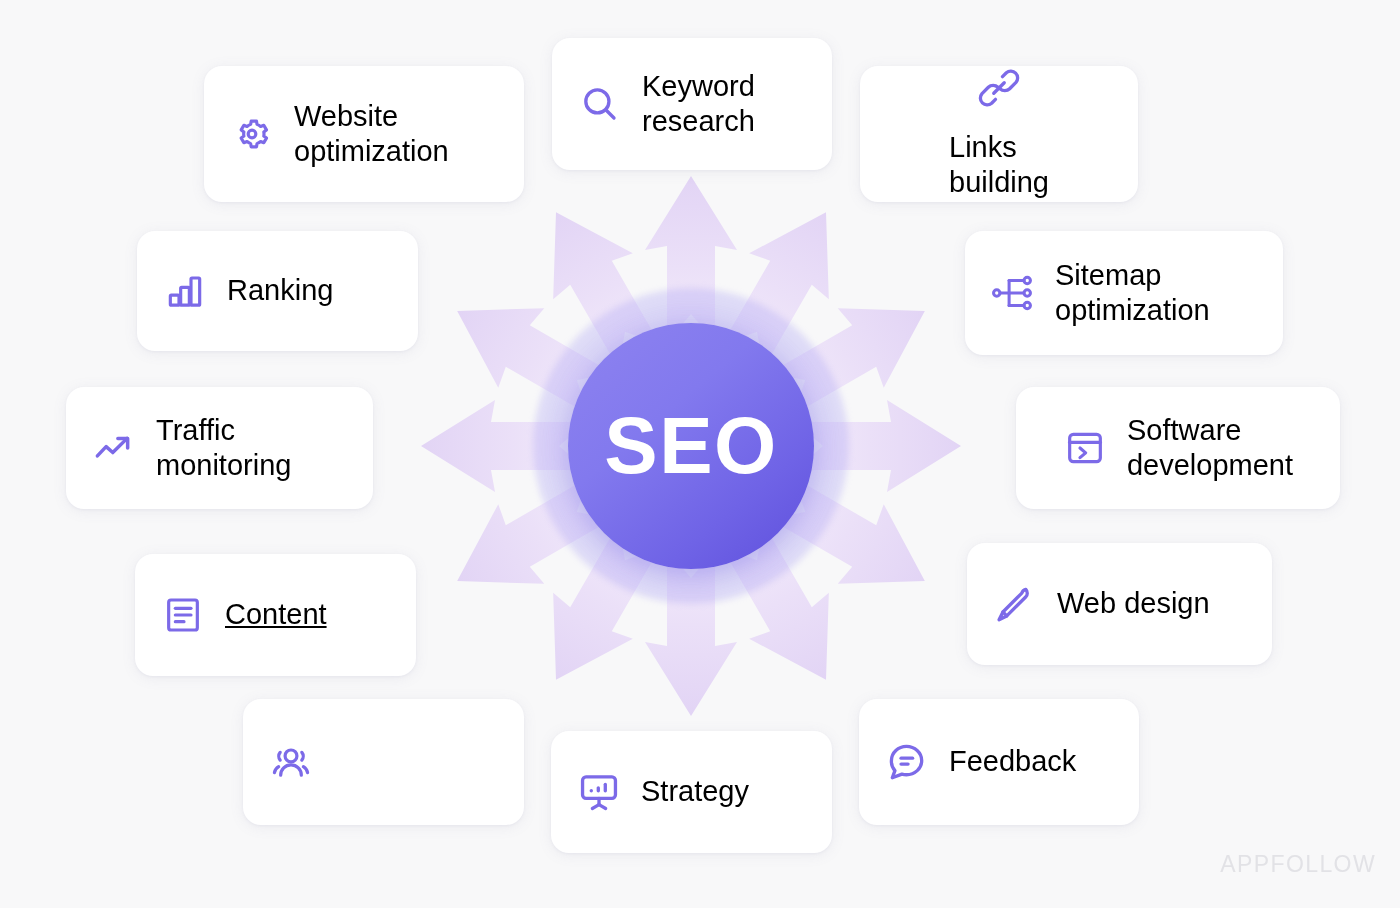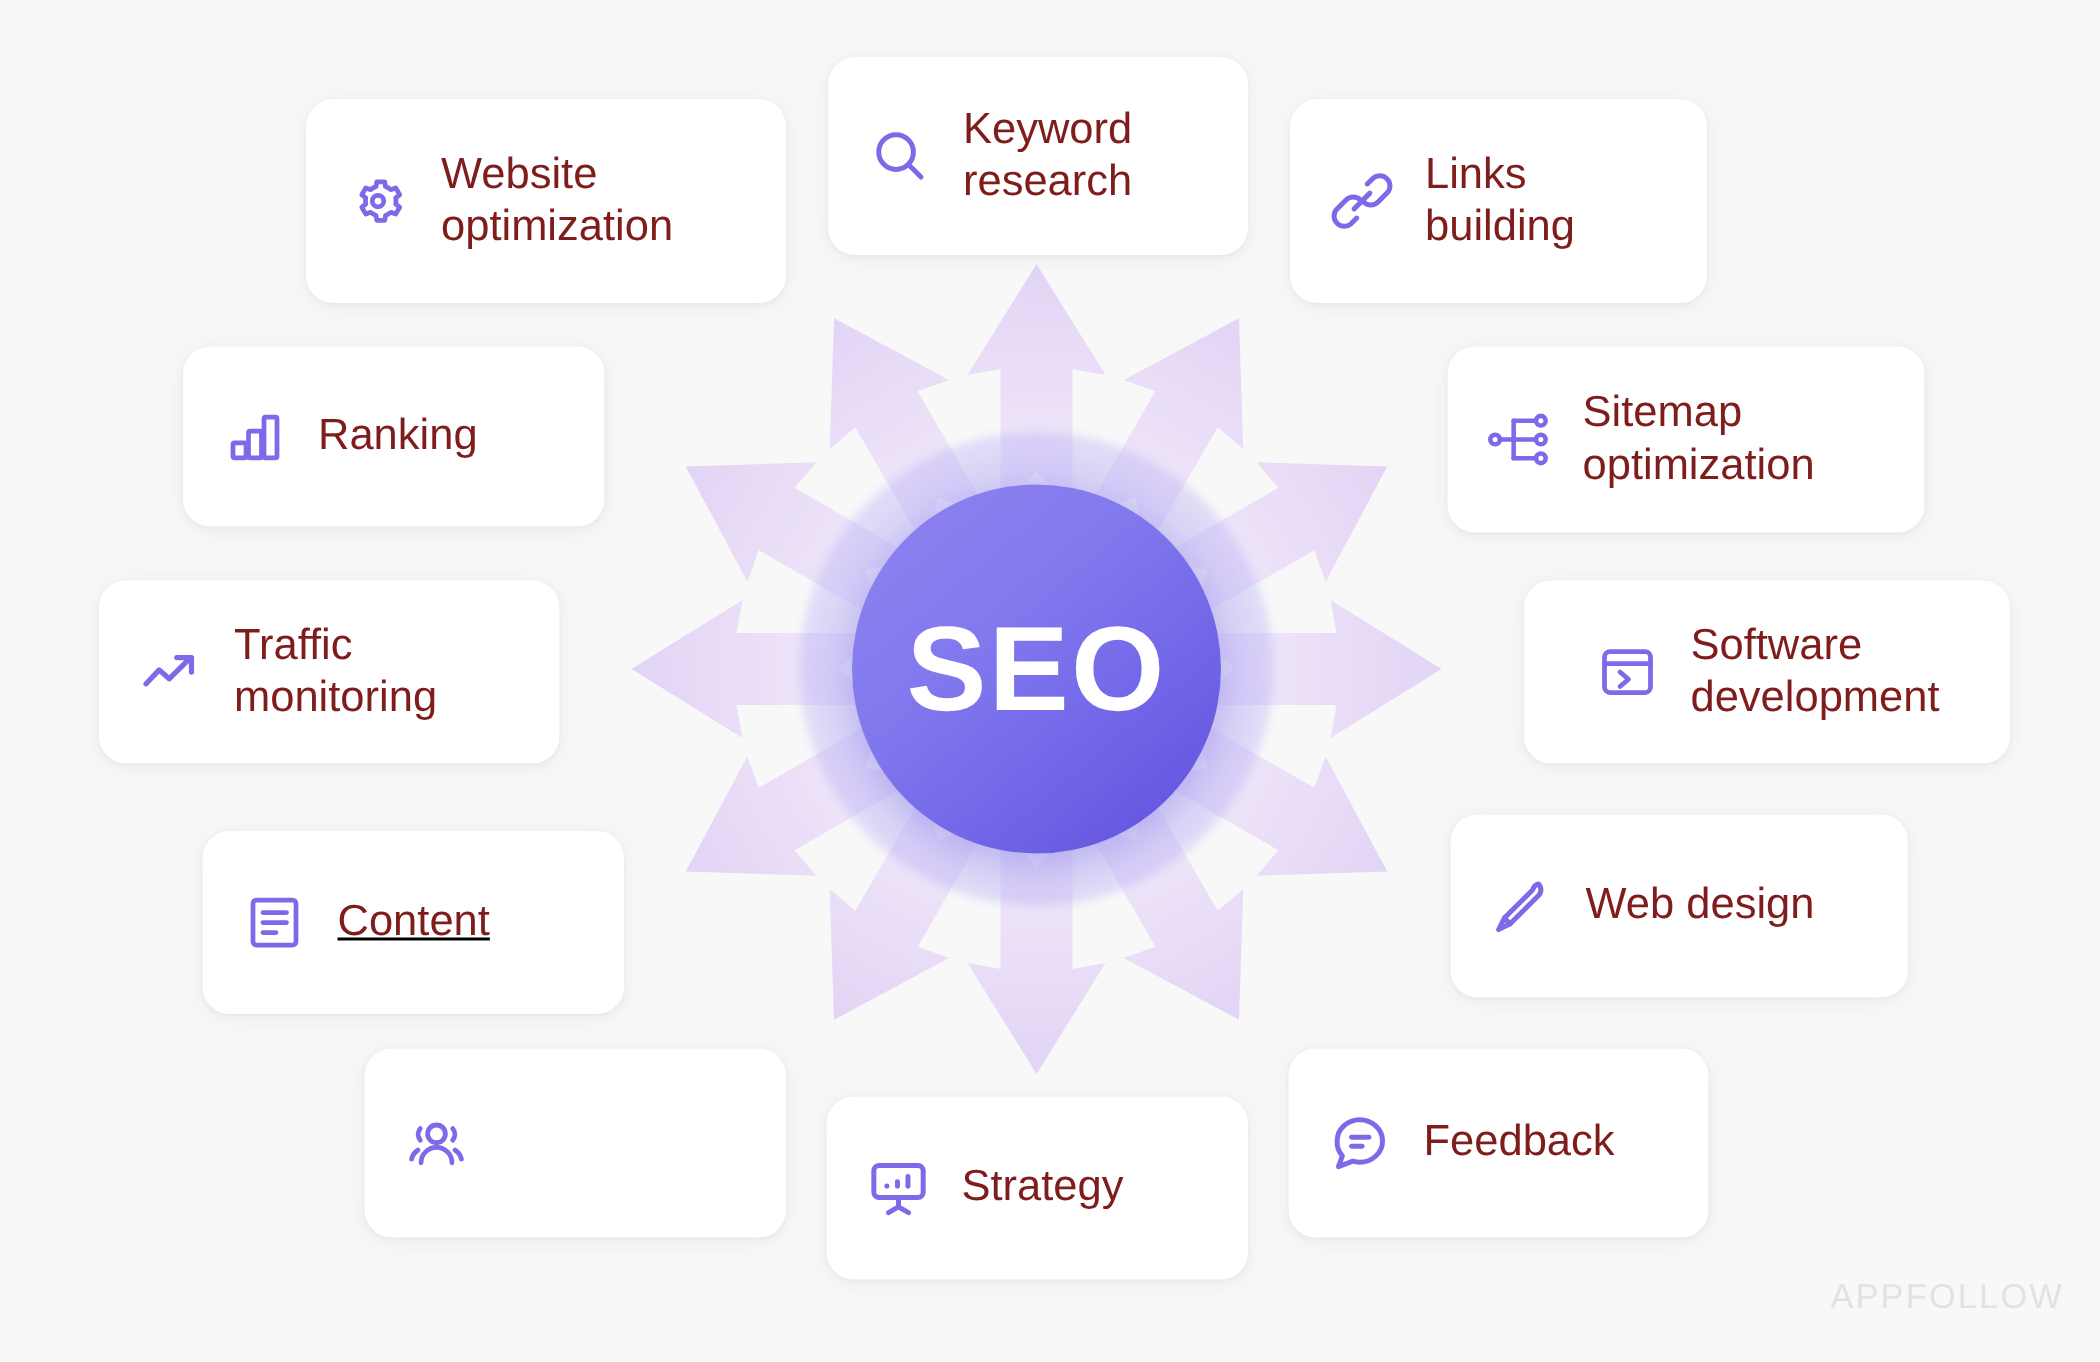"Keyword" .card .lbl { color: #7f1d1d -> #000000 }
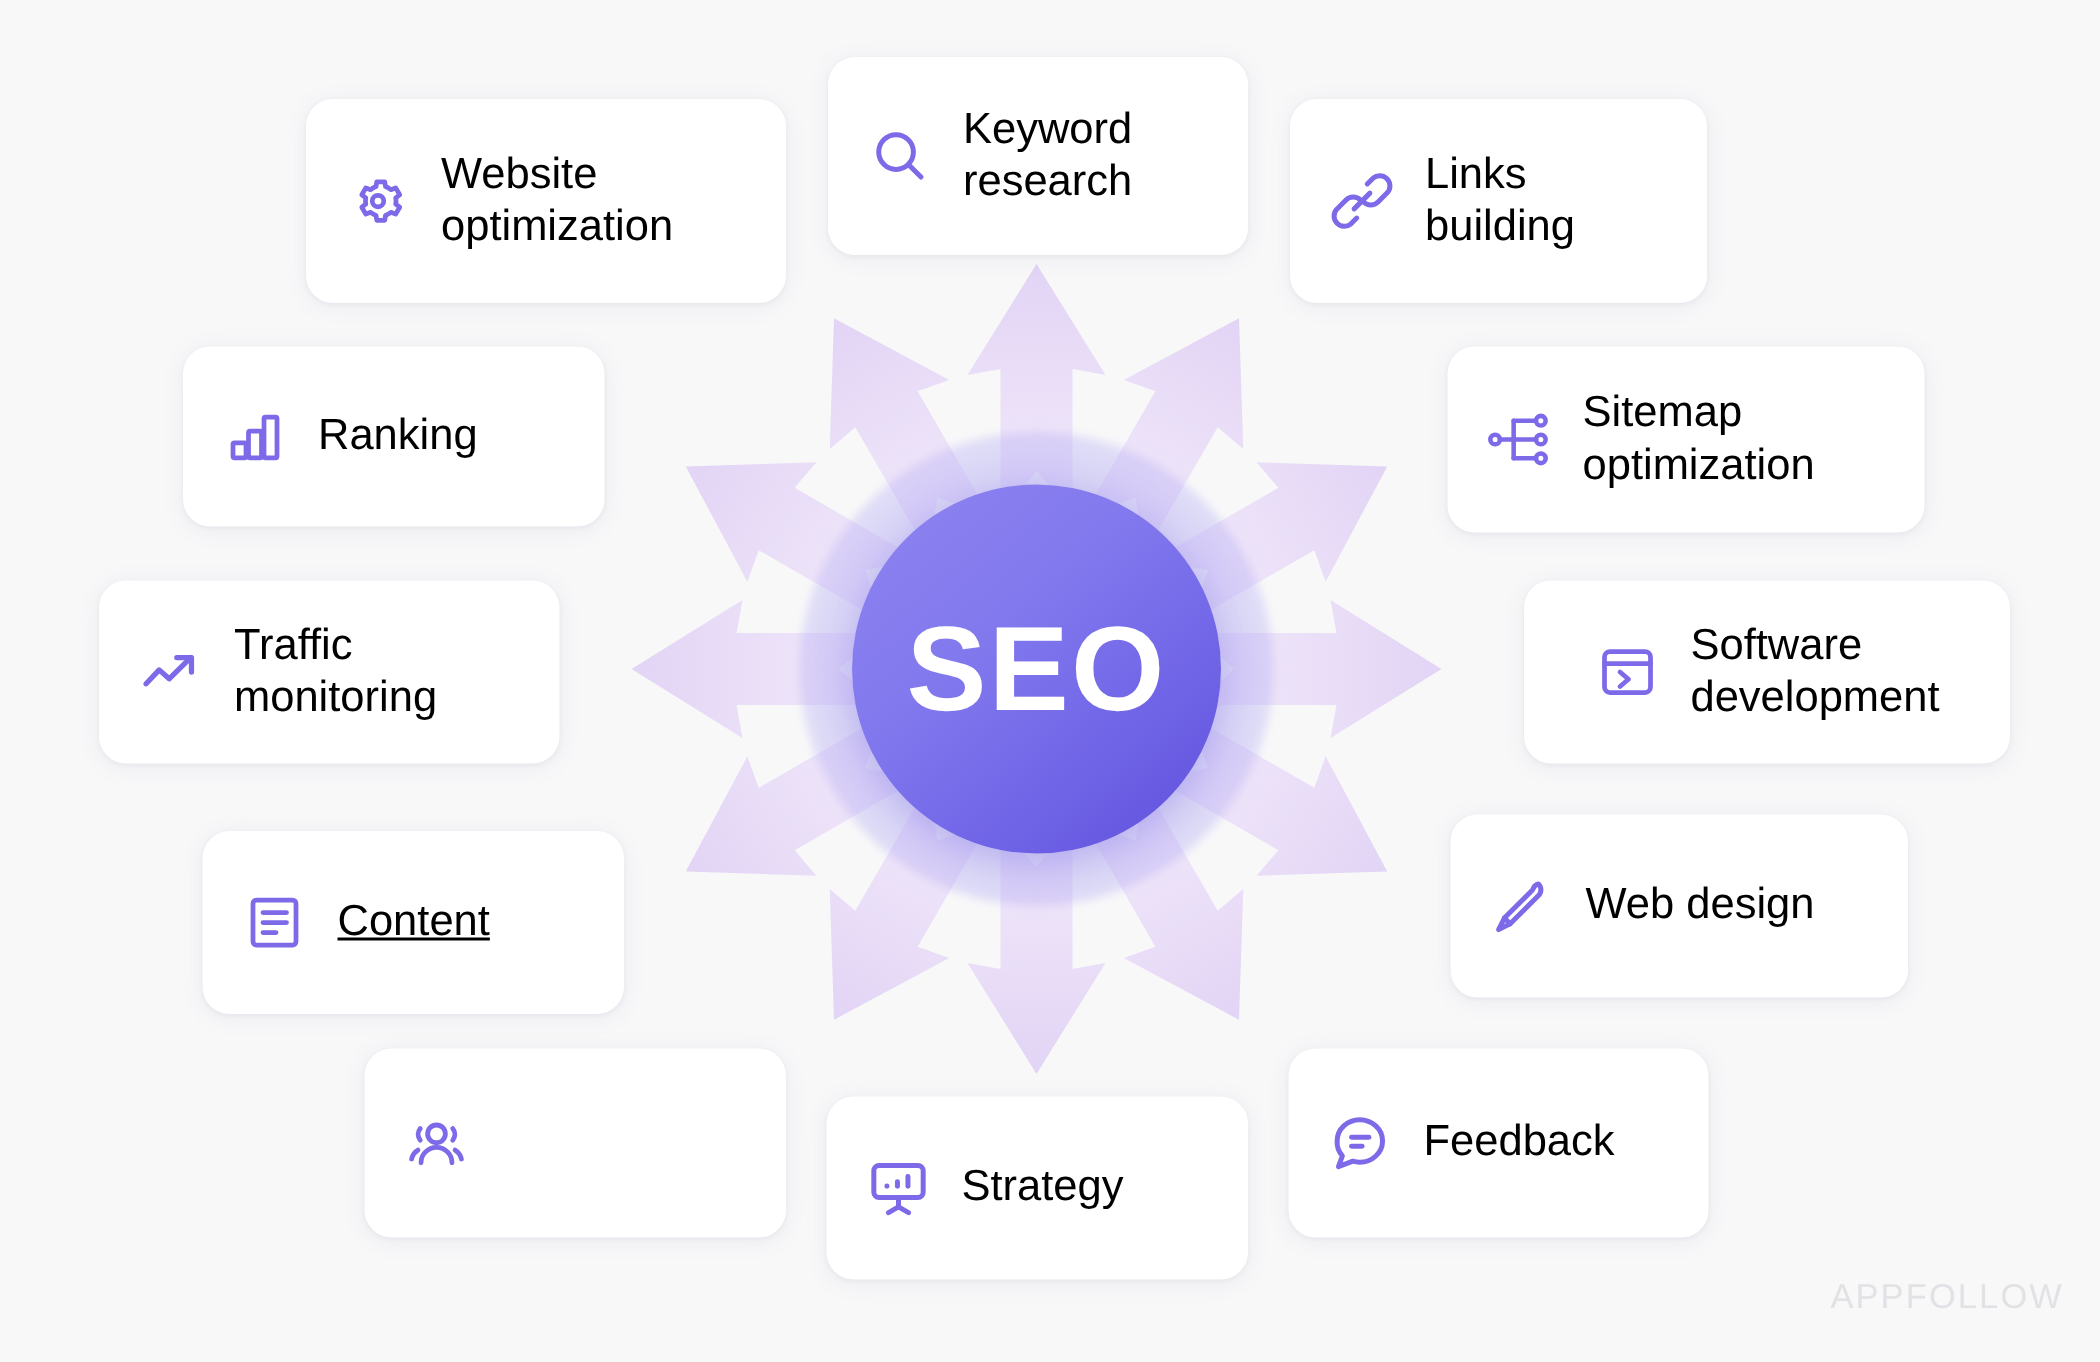"Links" #card-links-building { flex-direction: none -> column }
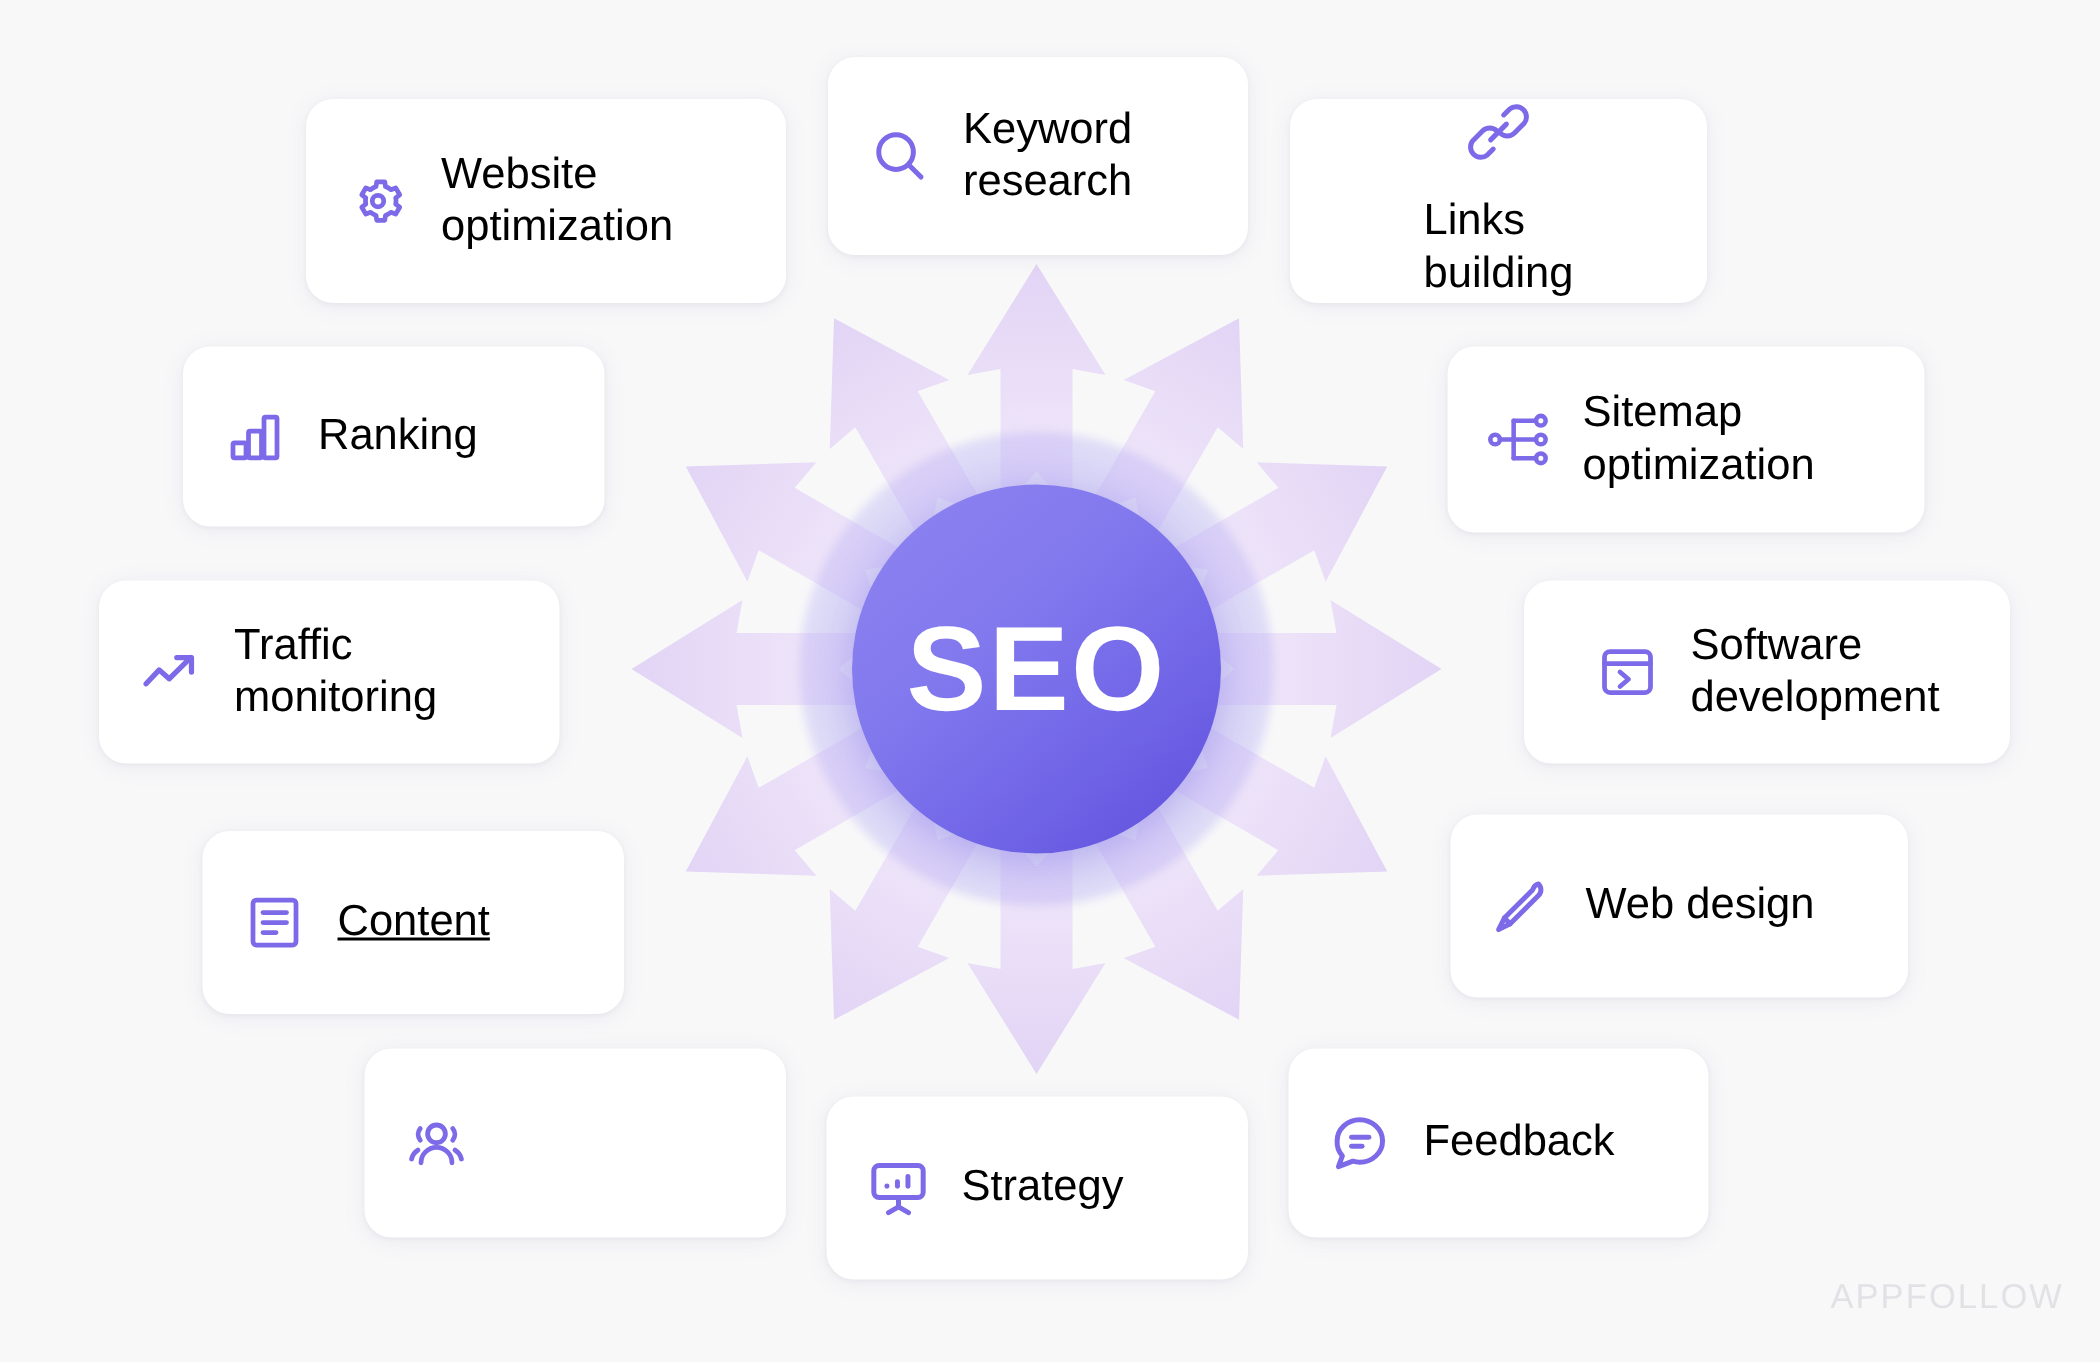"Ranking" #card-ranking { left: 122px -> 137px }
